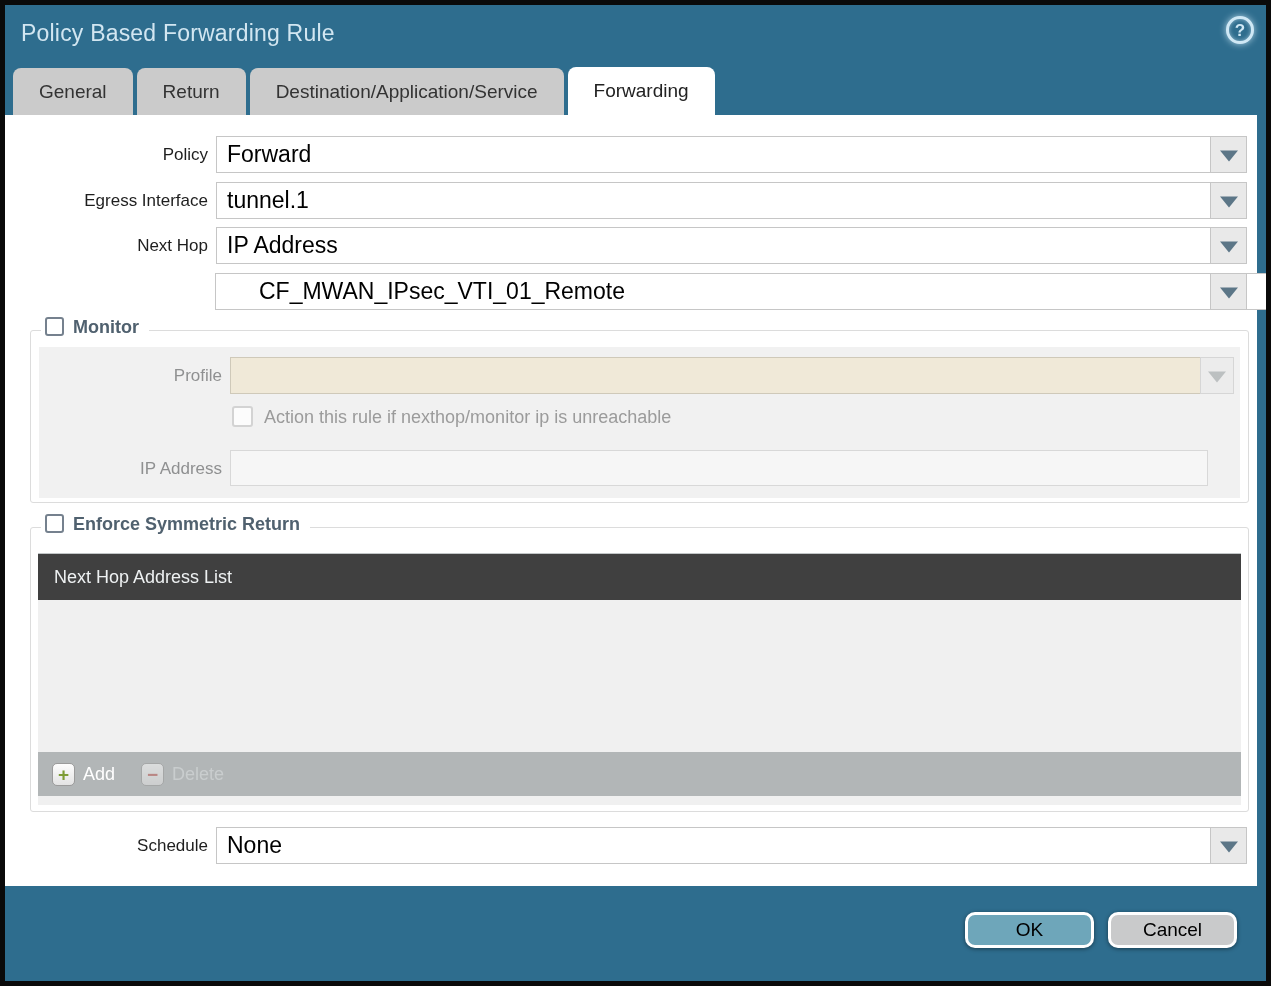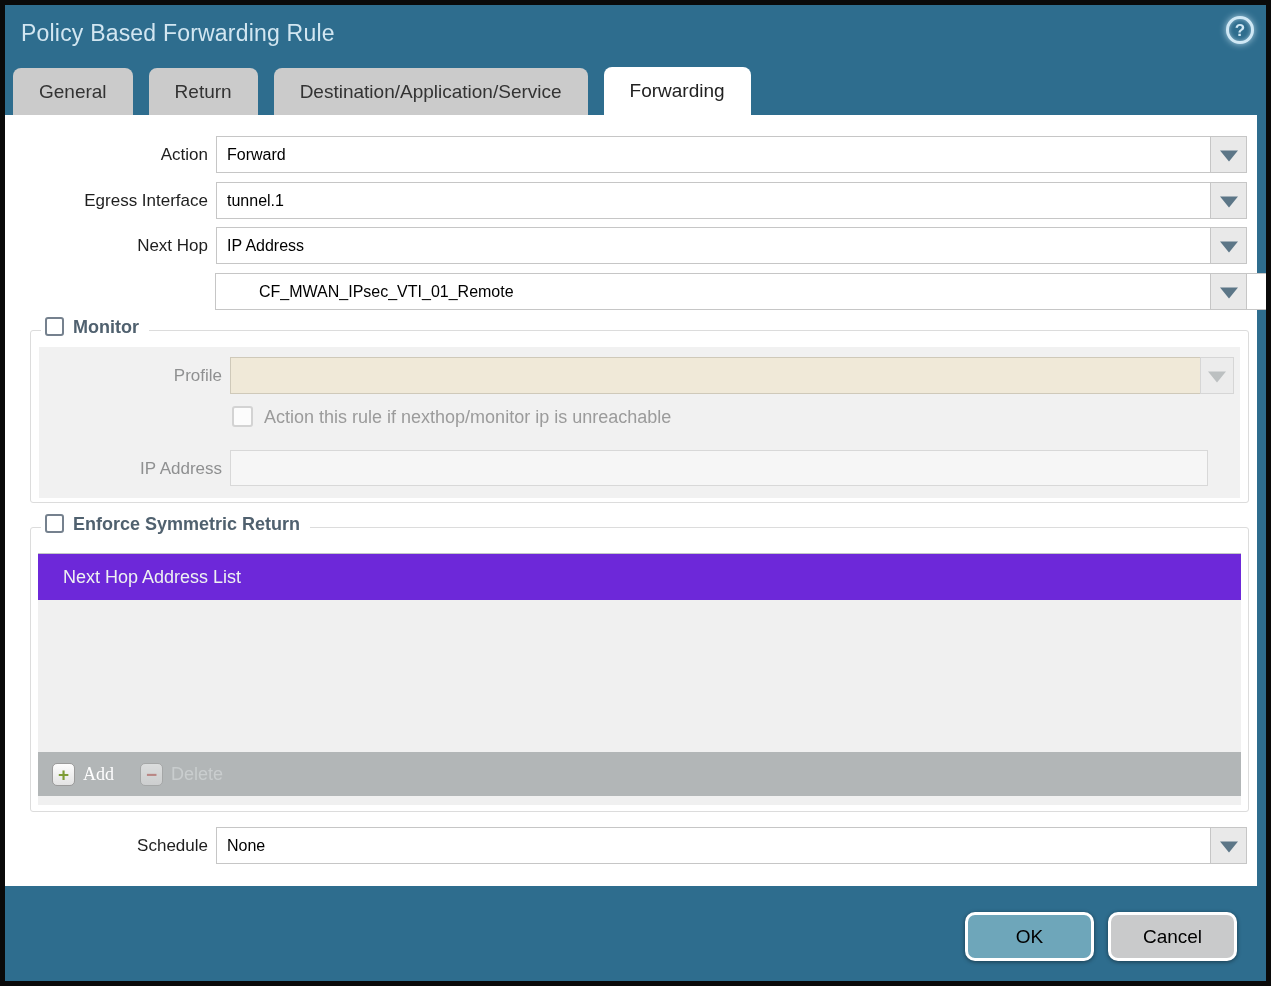"General" .tabbar { gap: 16px -> 4px }
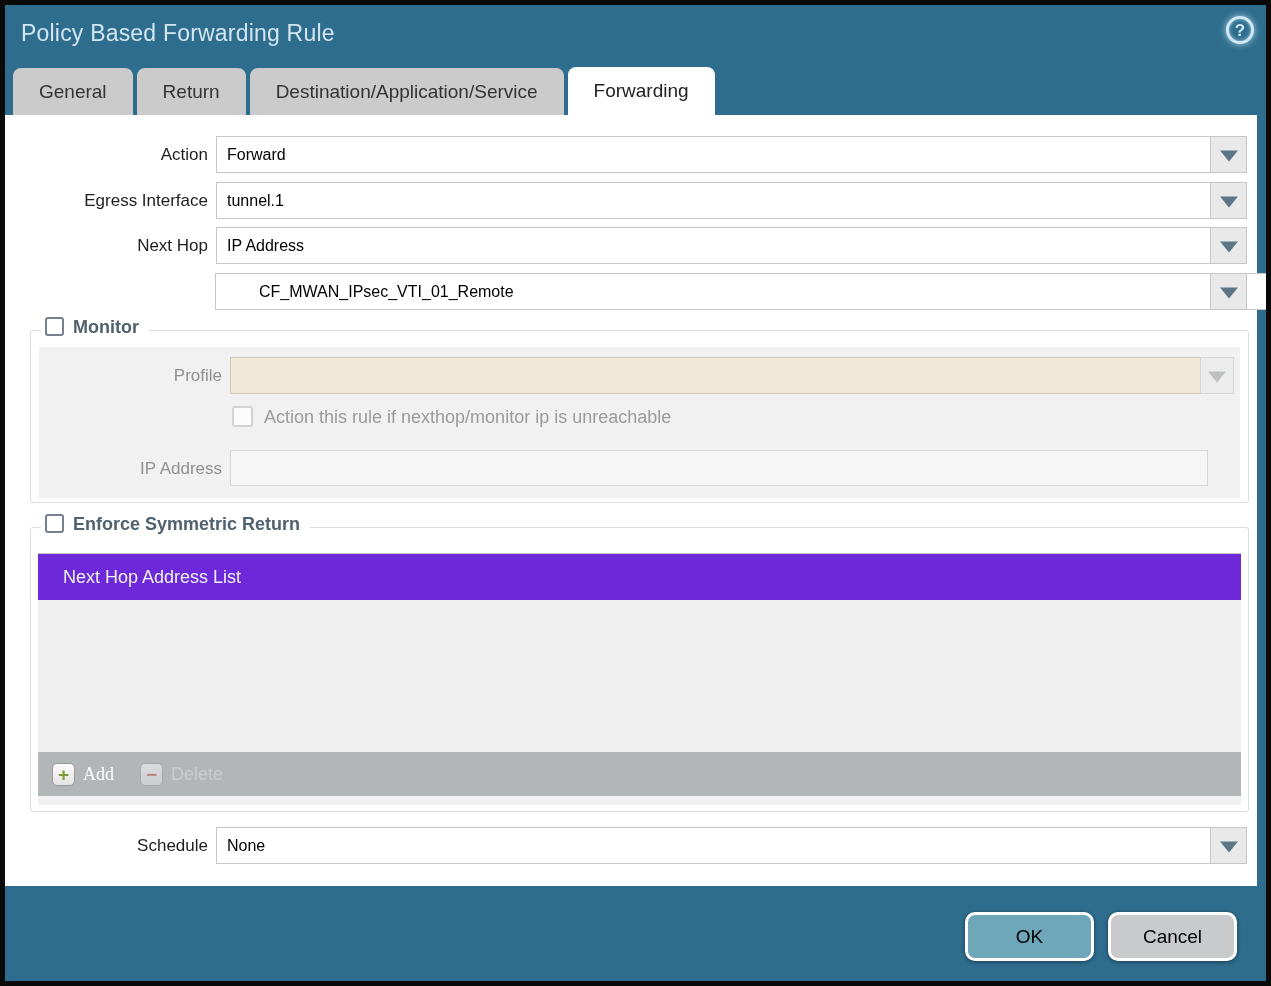"Action" div.flabel { text: Action -> Policy }
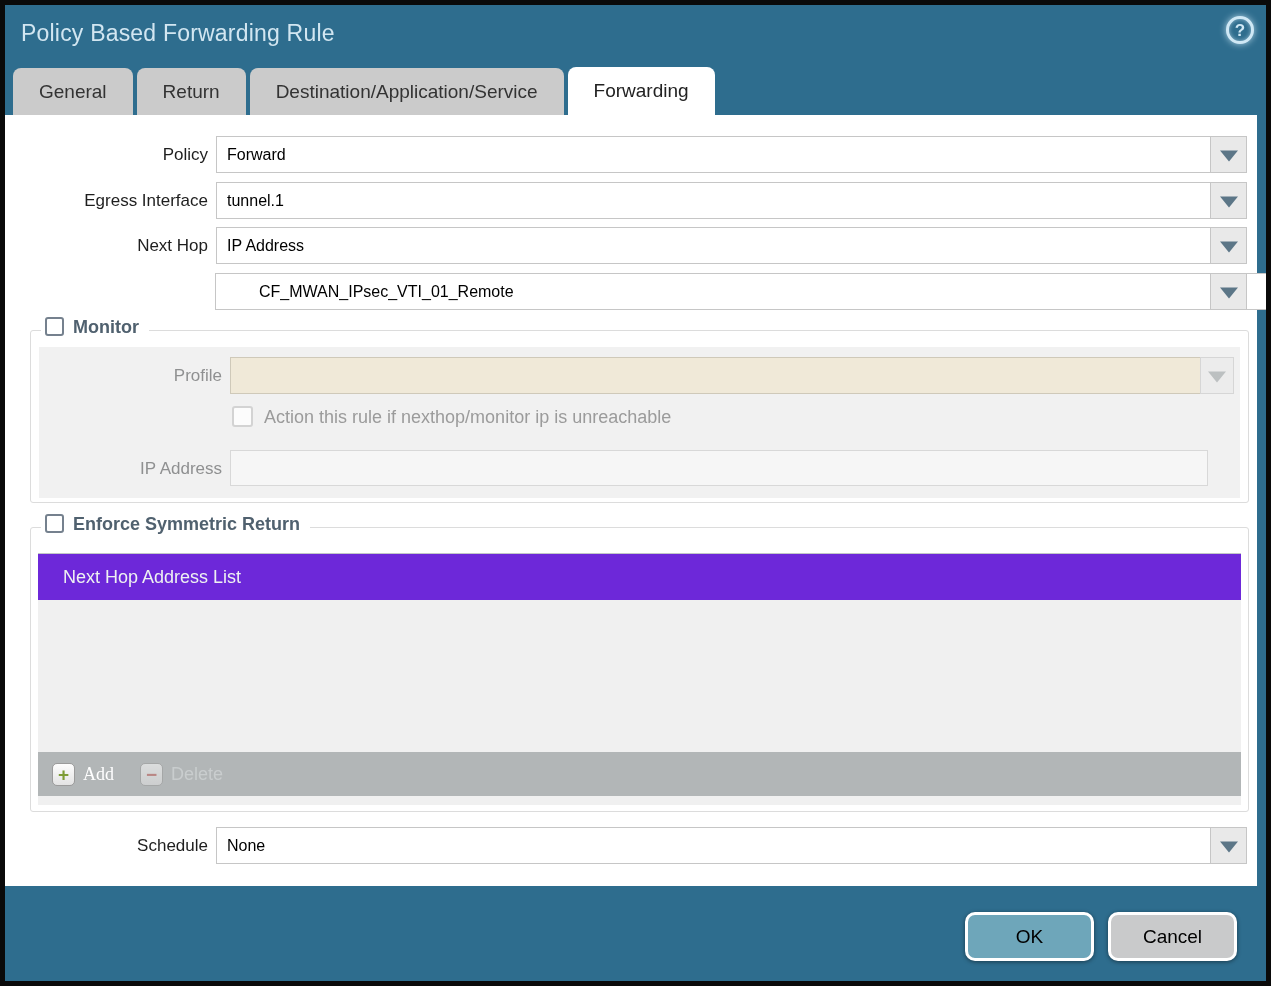"Forward" .combo-input { font-size: 16px -> 23px }
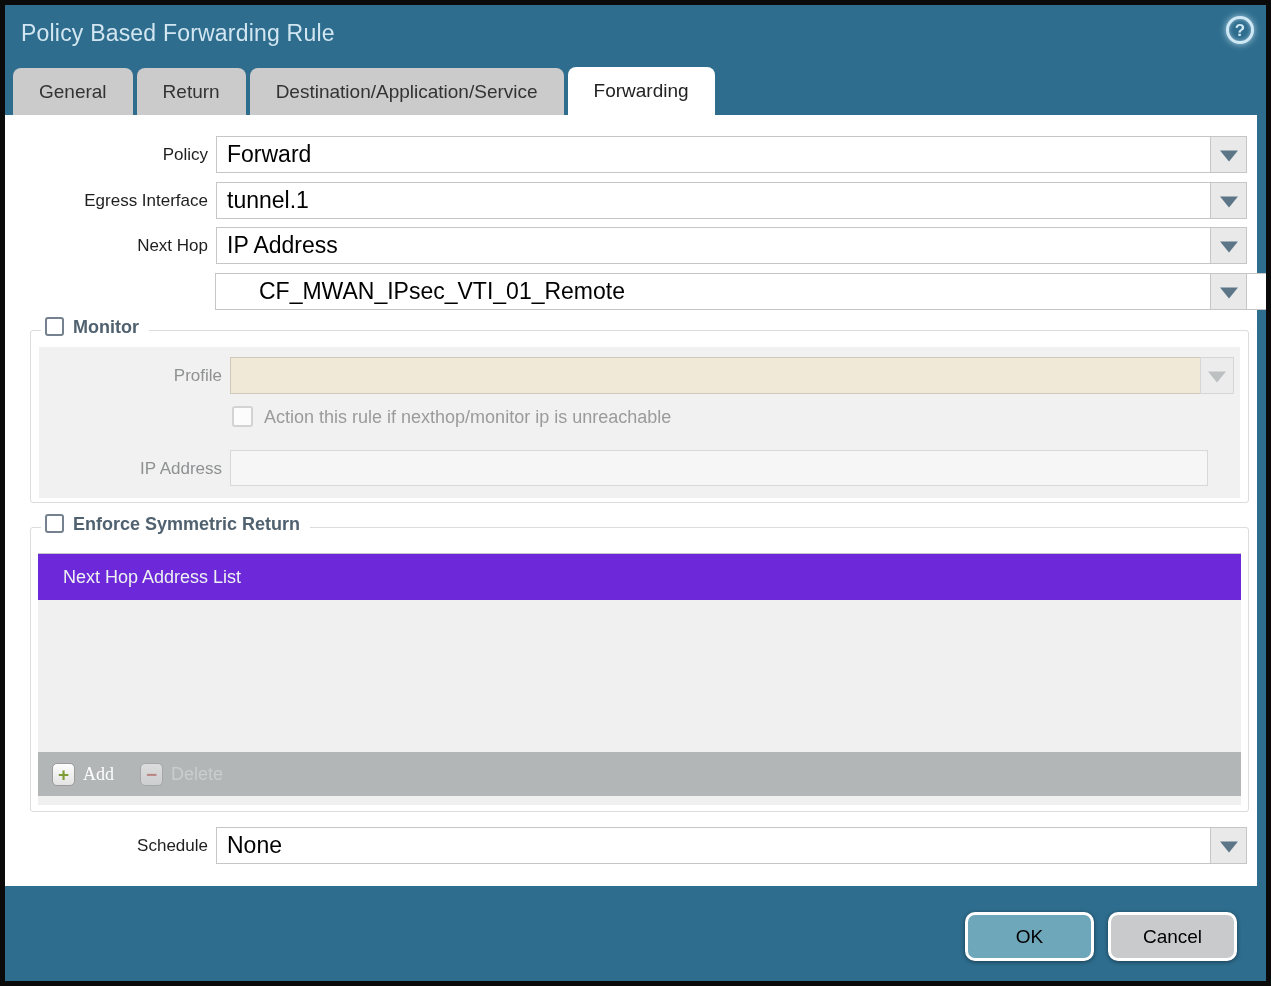"Next Hop Address List" .nh-header { background: #6d28d9 -> #404040; padding-left: 25px -> 16px }
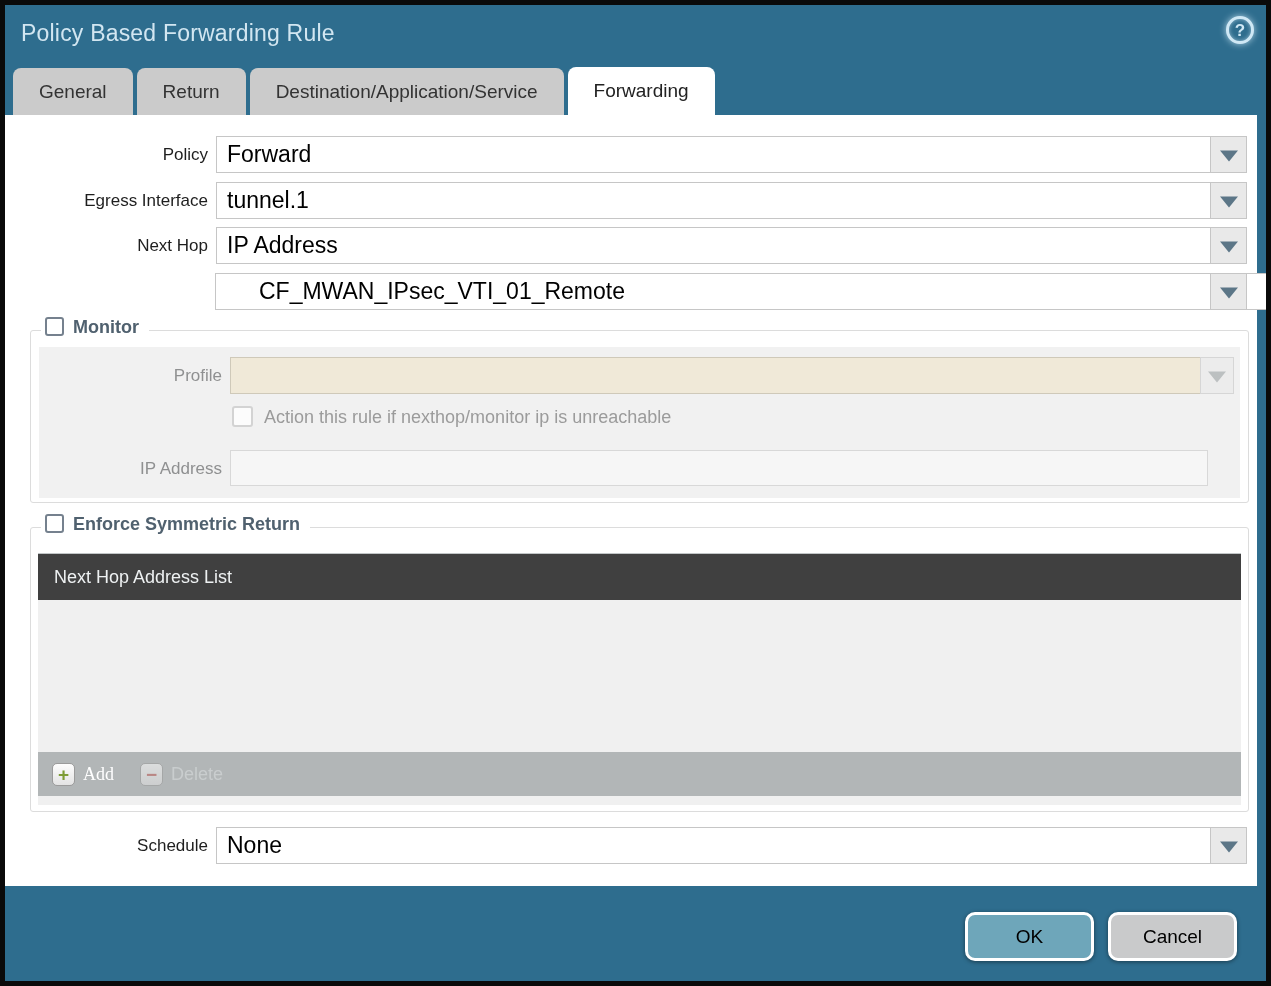"Add" .tool-btn.add .tlabel { font-family: Liberation Serif, serif -> none }
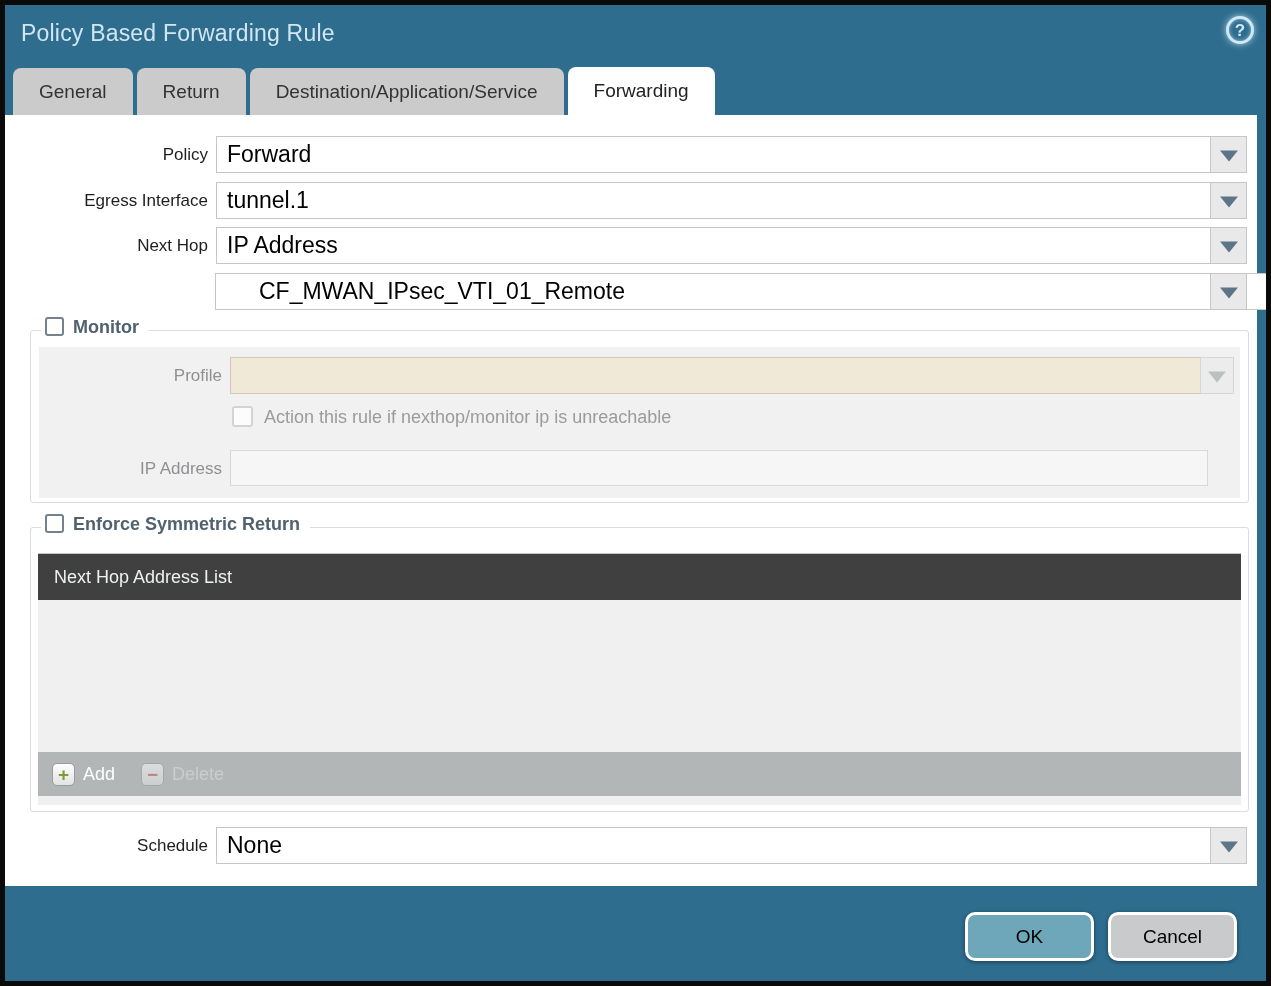"OK" .btn { height: 49px -> 36px }
